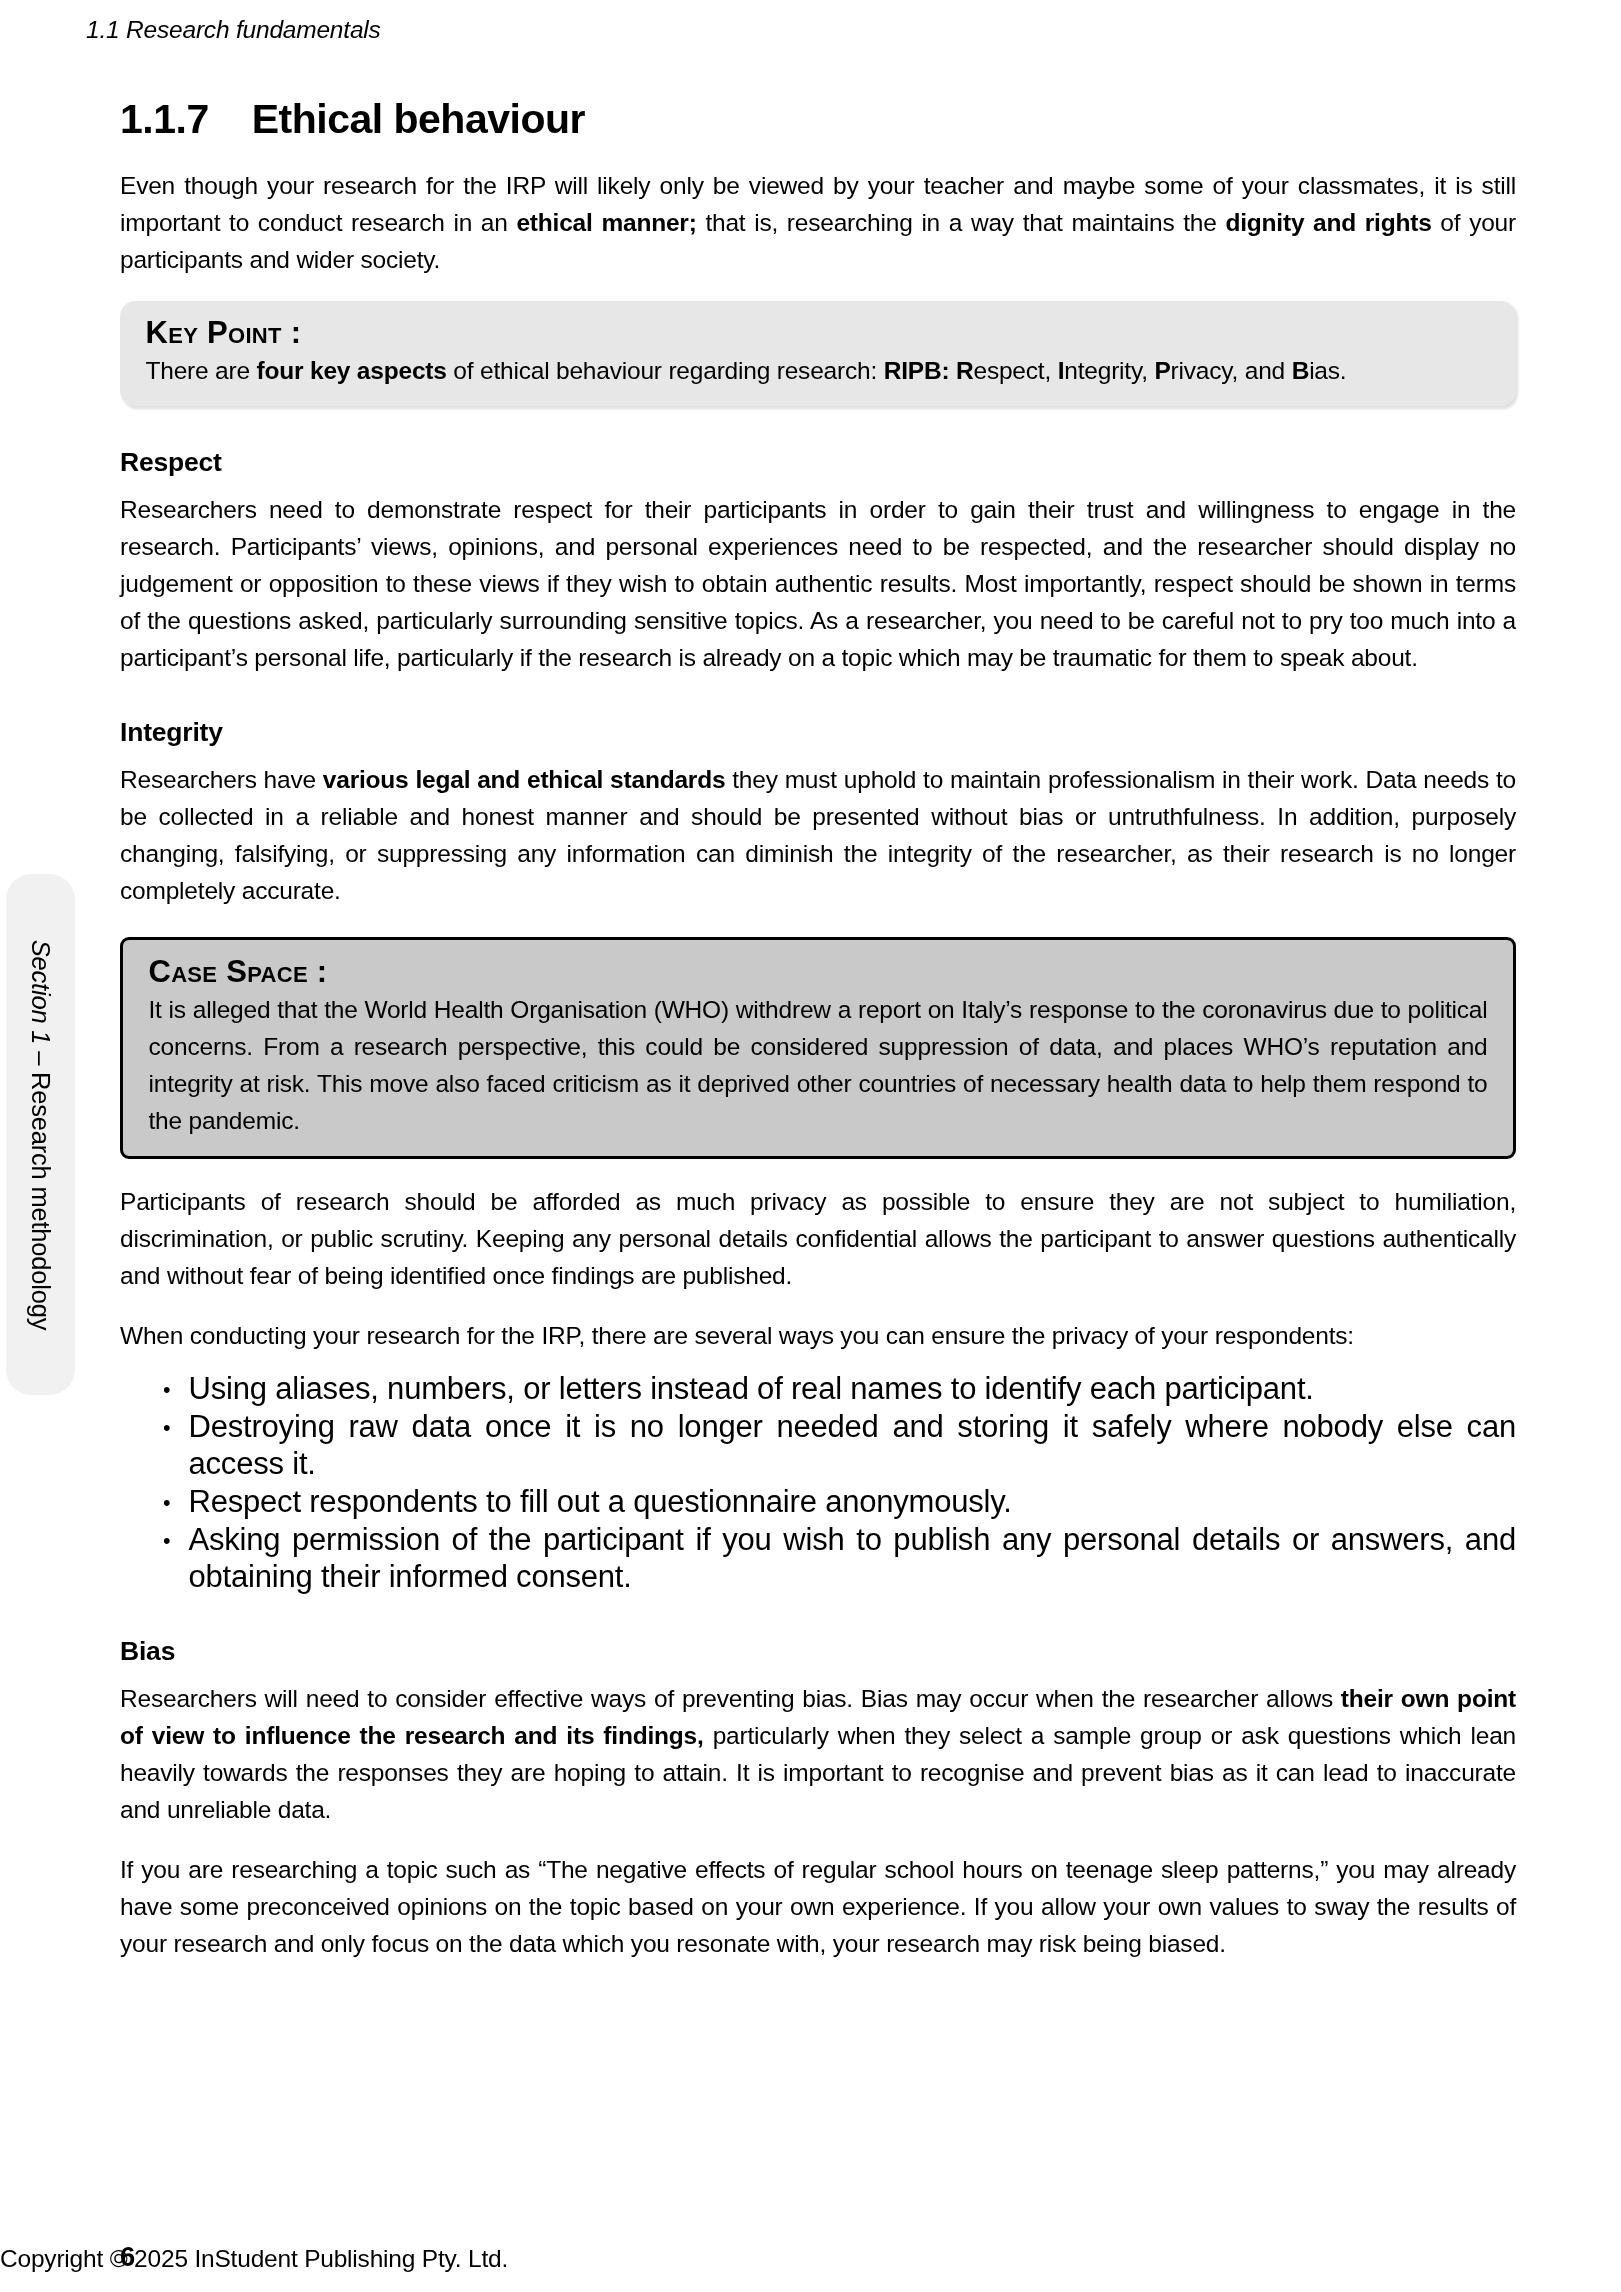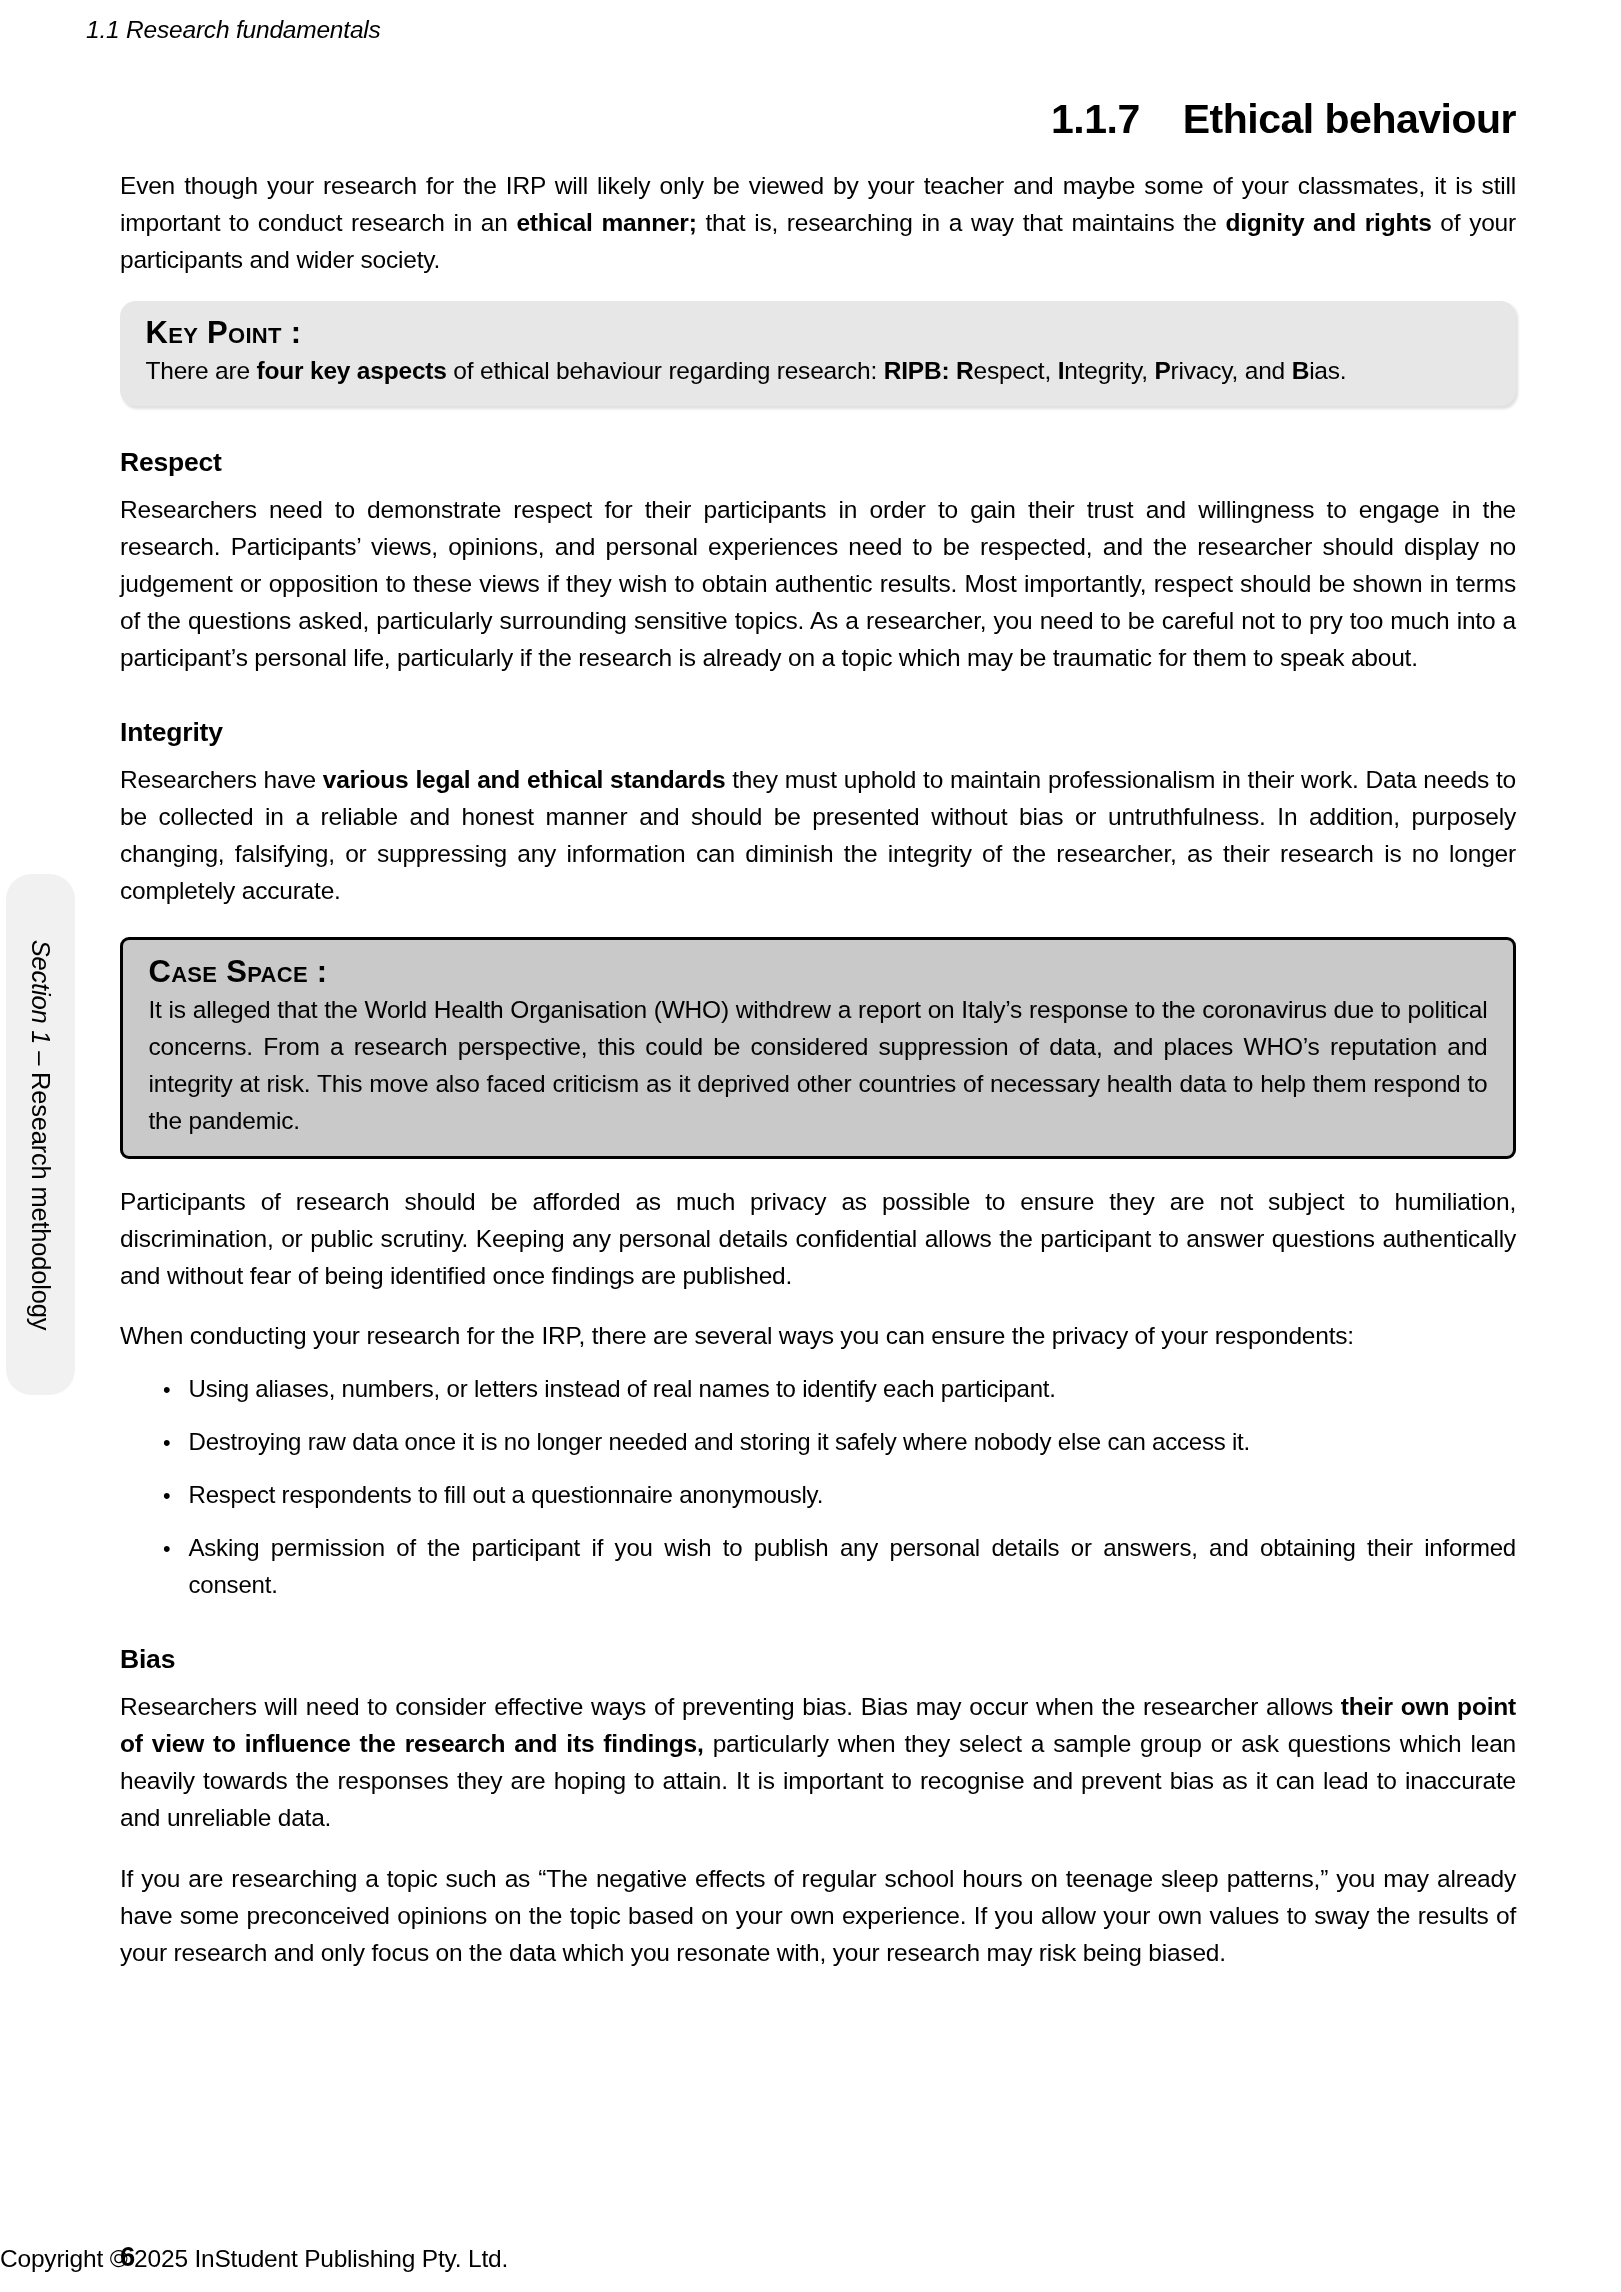"1.1.7 Ethical behaviour" h1 { text-align: right -> none }
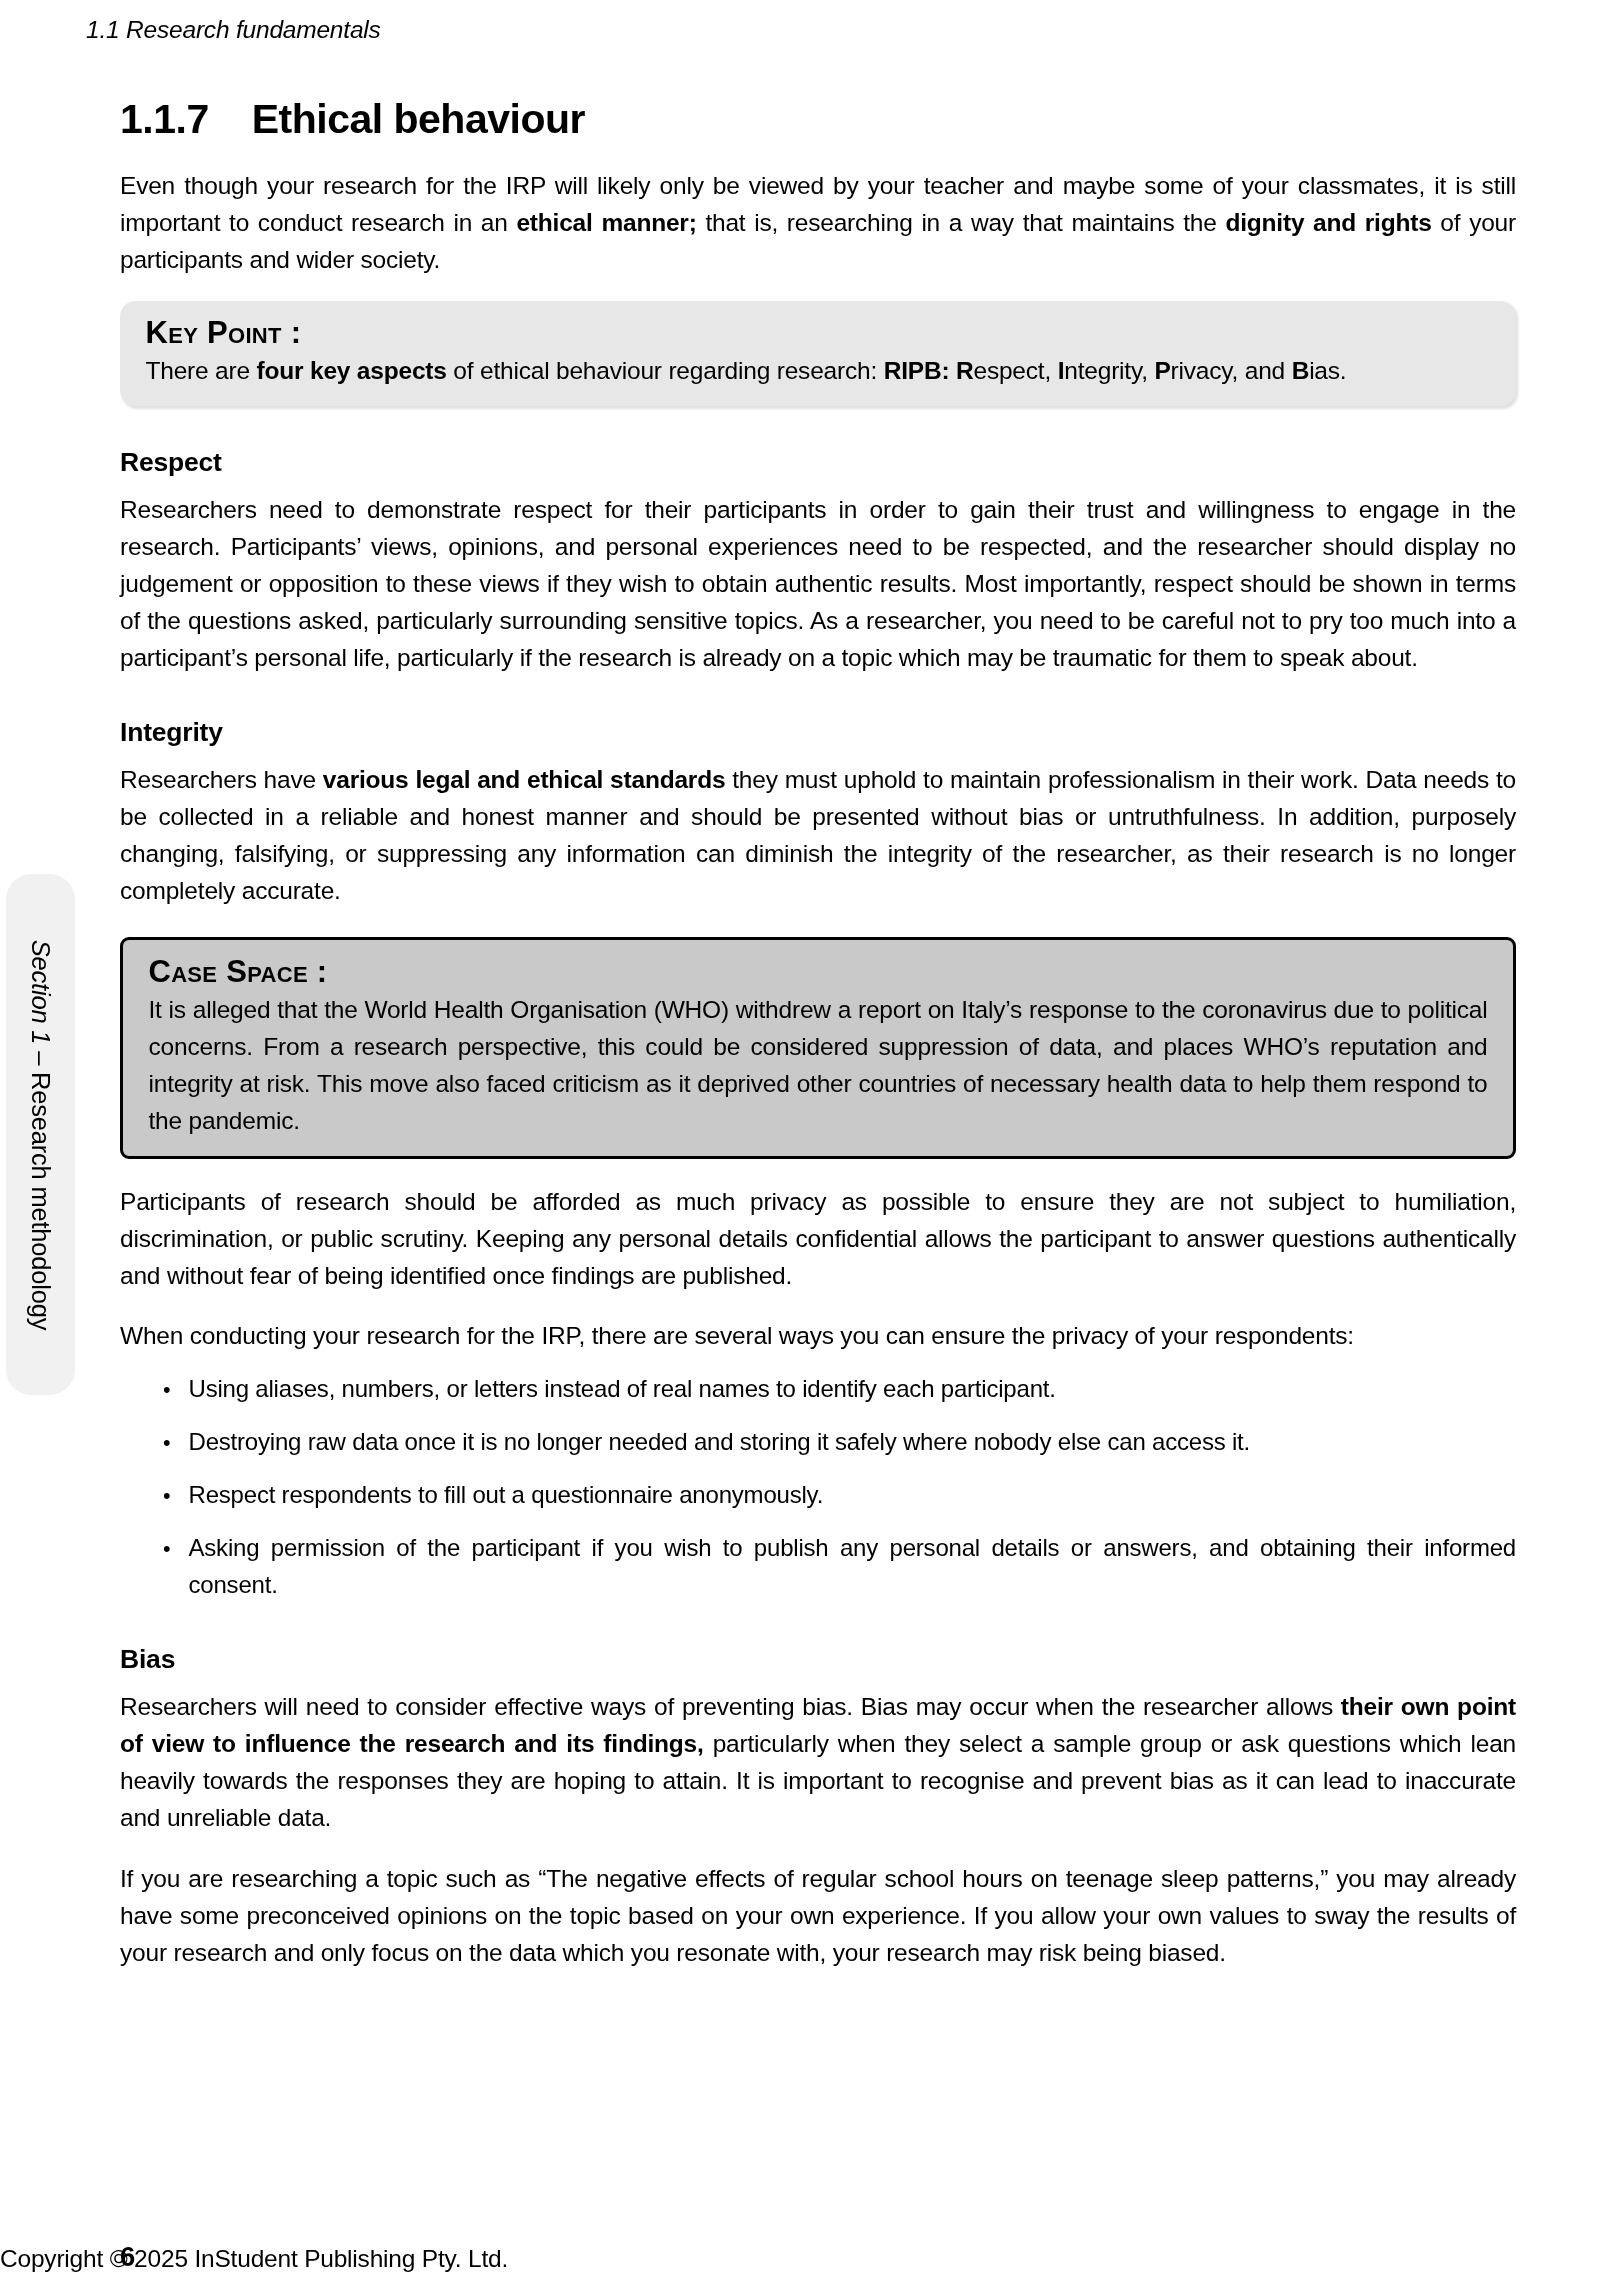"Using aliases, numbers, or letters" ul.bullets li { font-size: 24px -> 31px; margin-top: 16px -> 1px }
